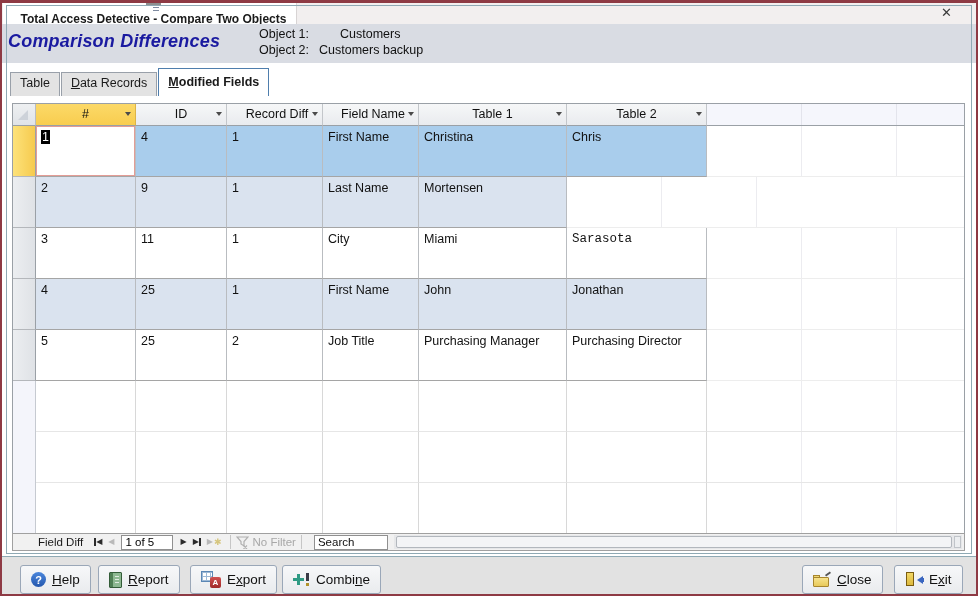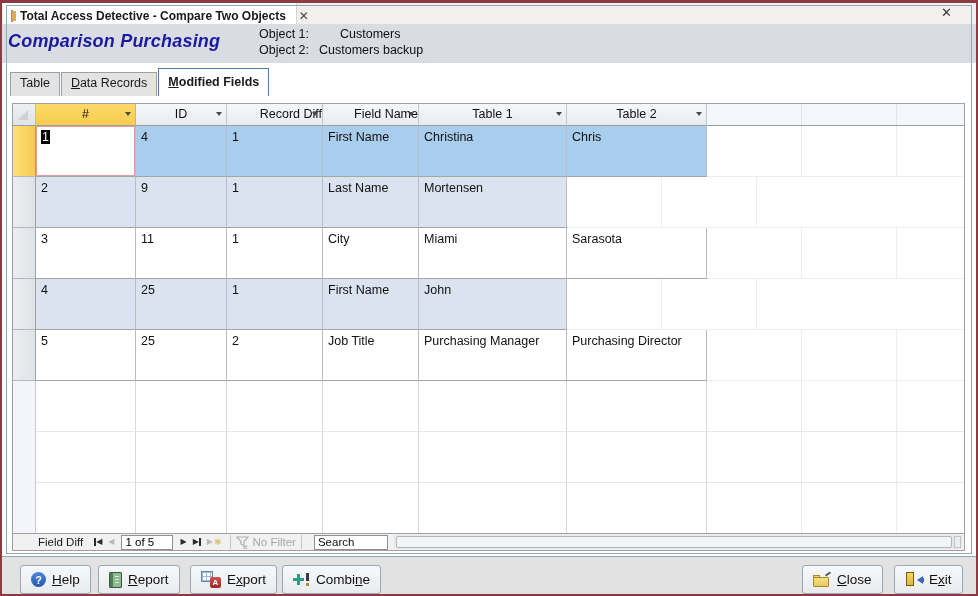"Total Access Detective - Compare" .titletab { flex-direction: none -> column }
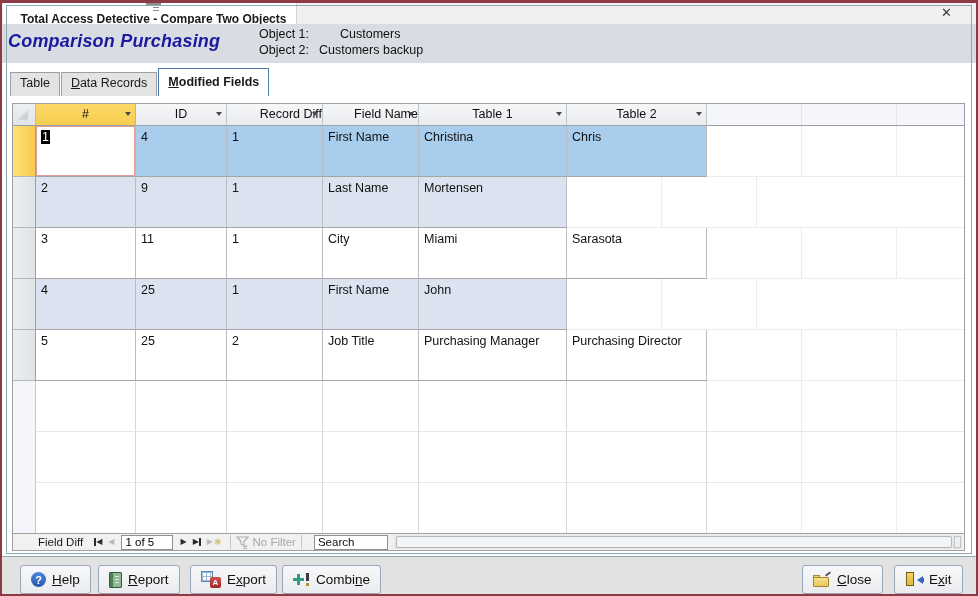"Comparison Purchasing" span.band-title { text: Purchasing -> Differences }
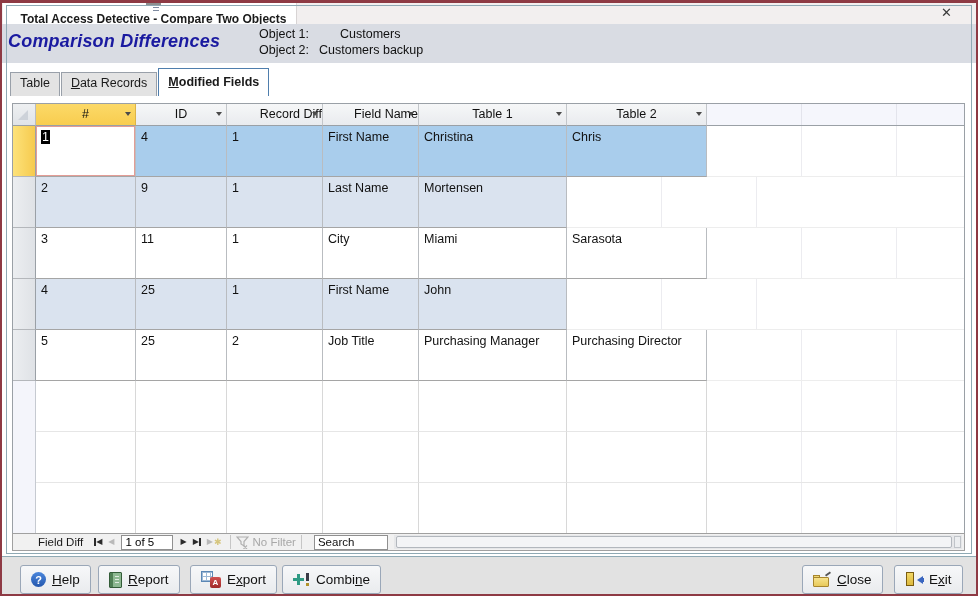"Record Diff" .hcell.left { text-align: right -> center }
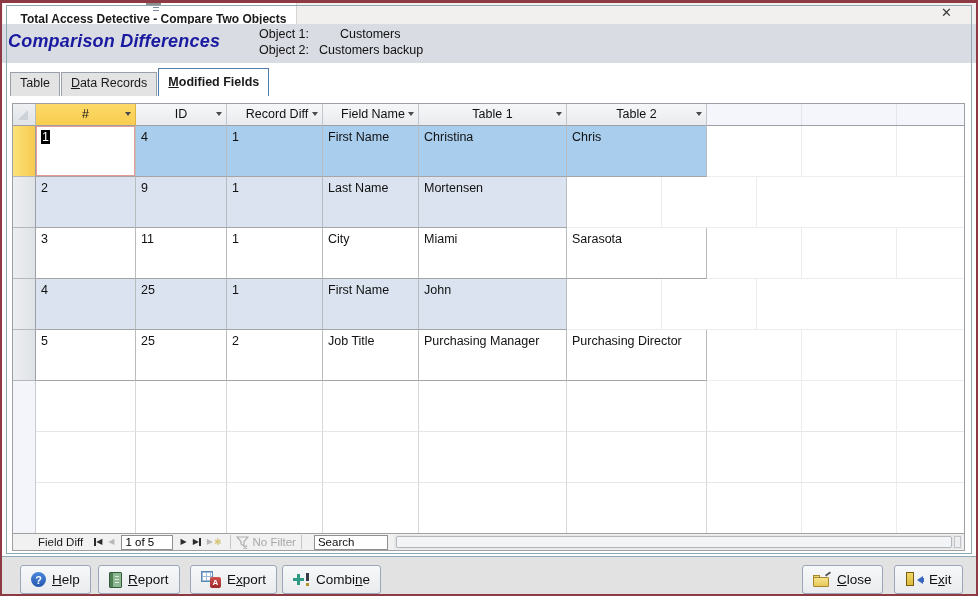"Sarasota" div.cell { font-family: none -> Liberation Mono, monospace }
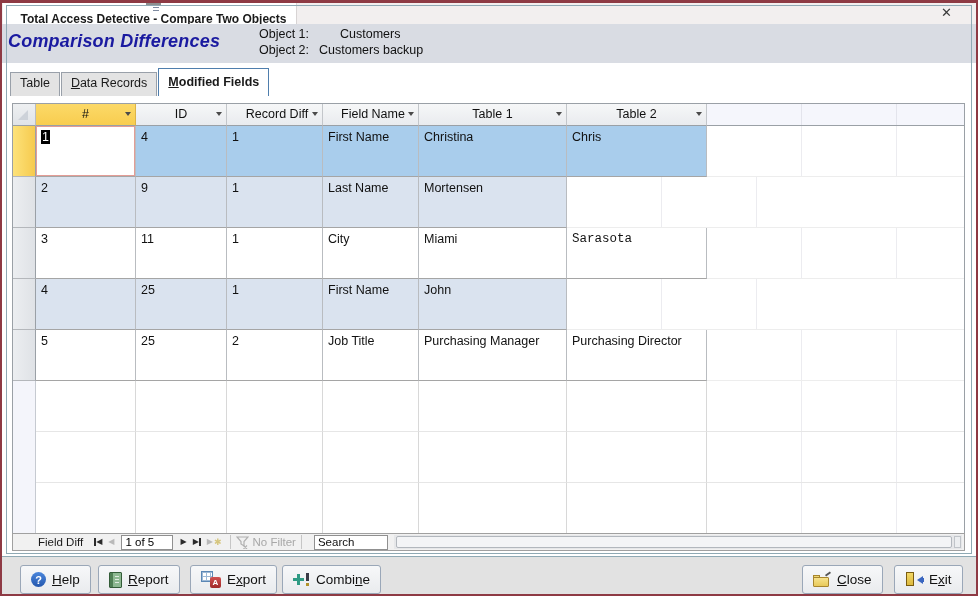"Jonathan" div.cell { html: none -> <div>Jonathan</div> }
